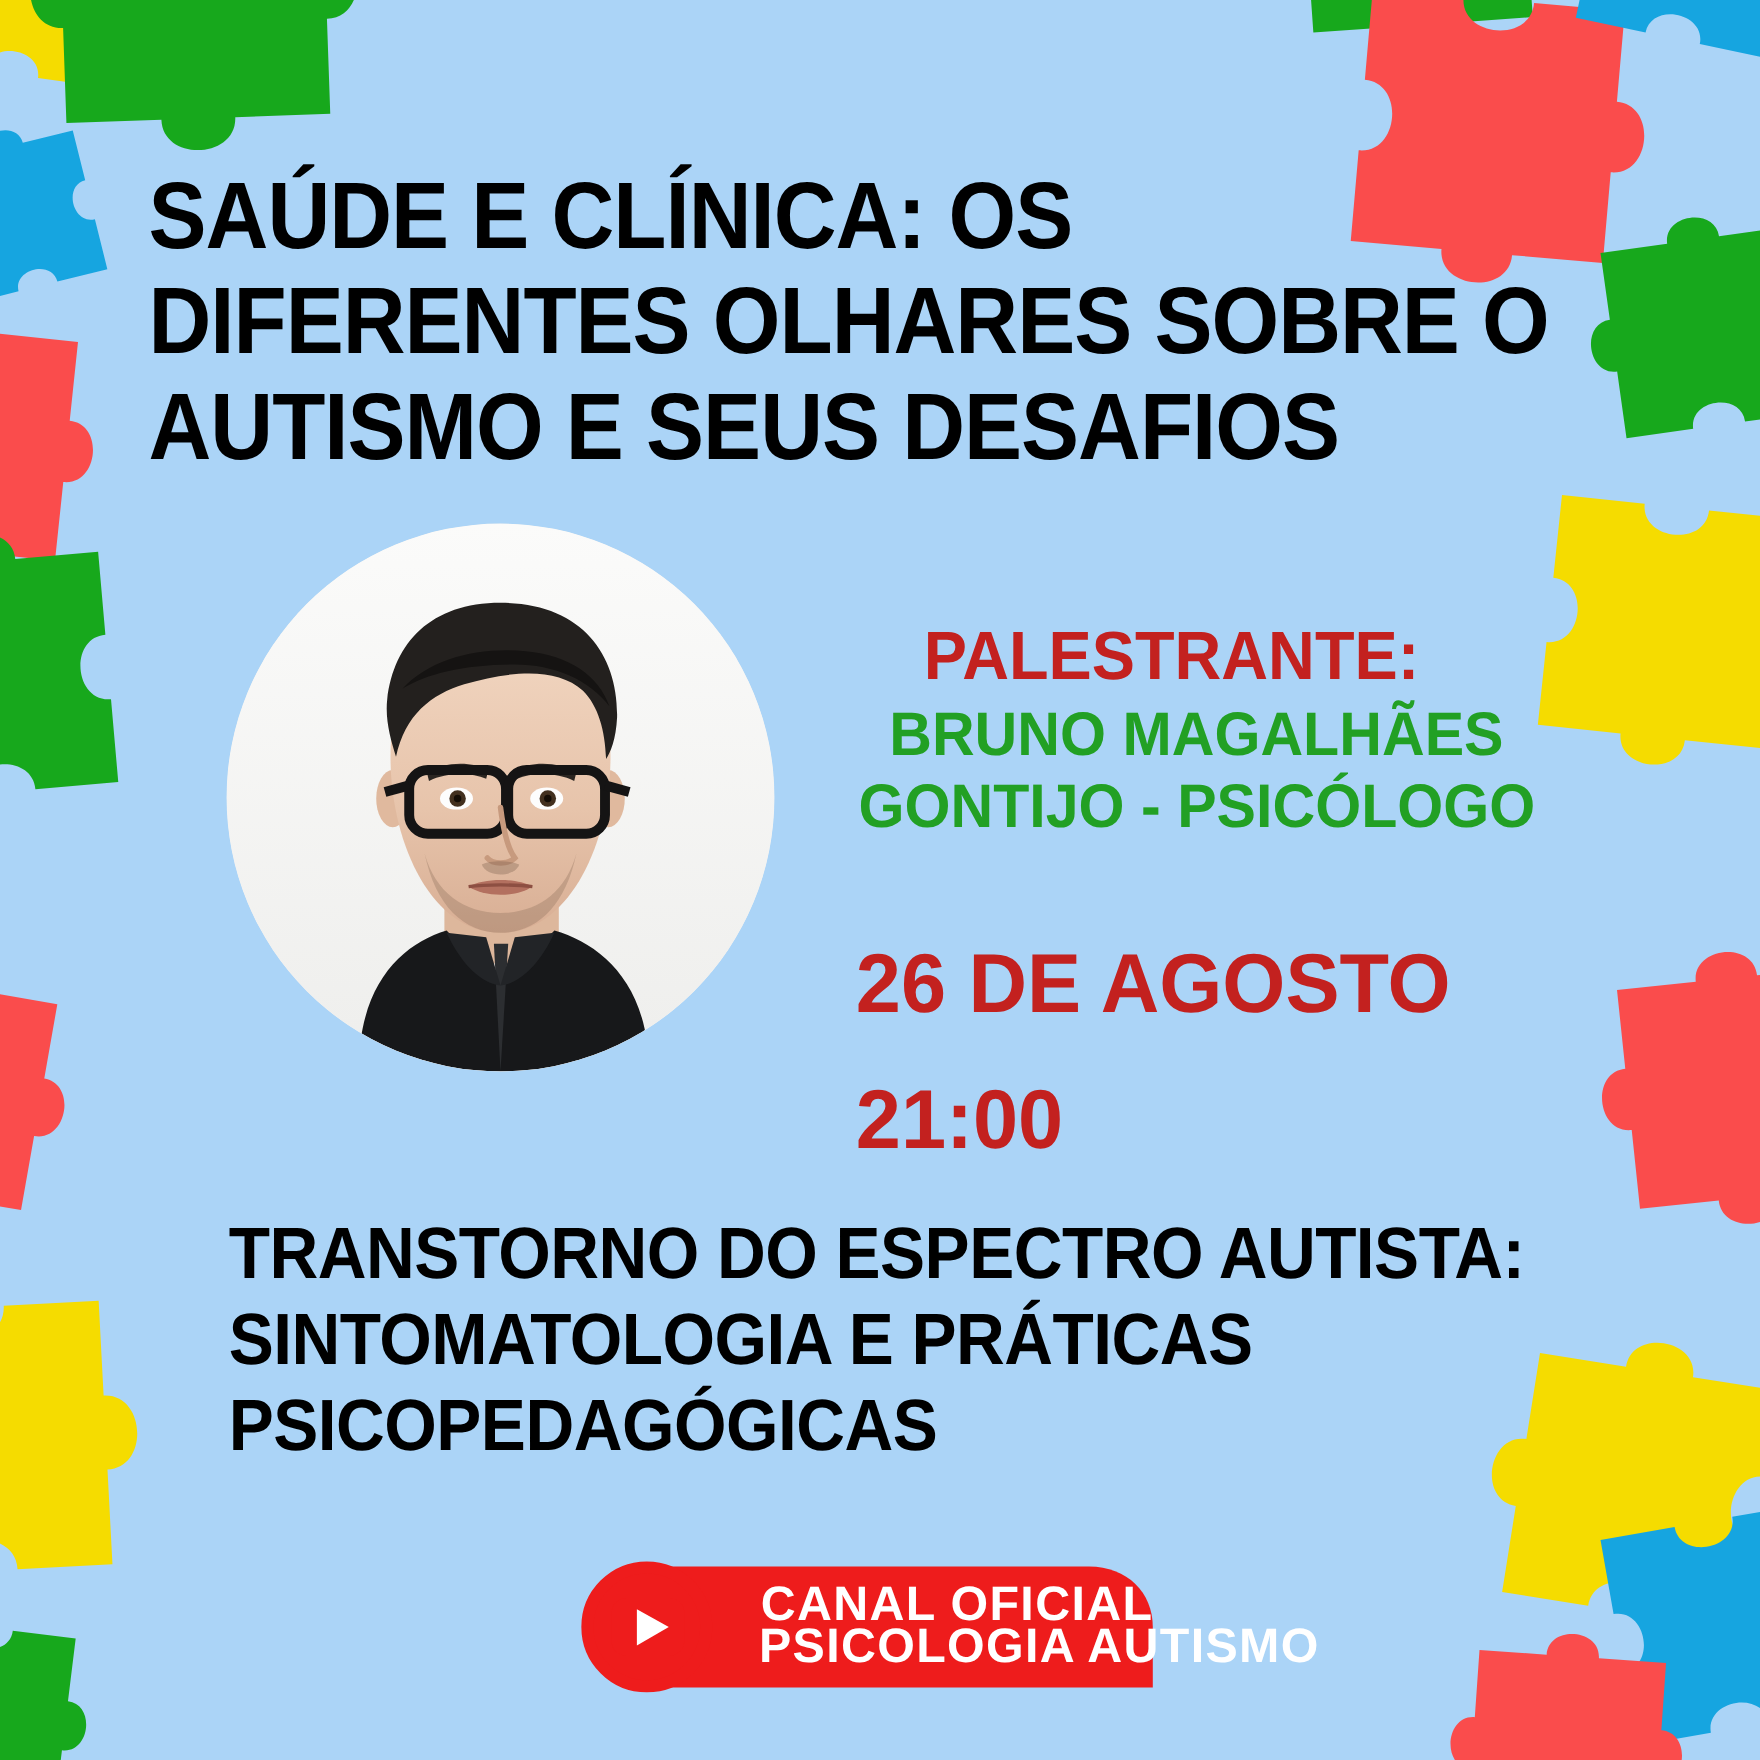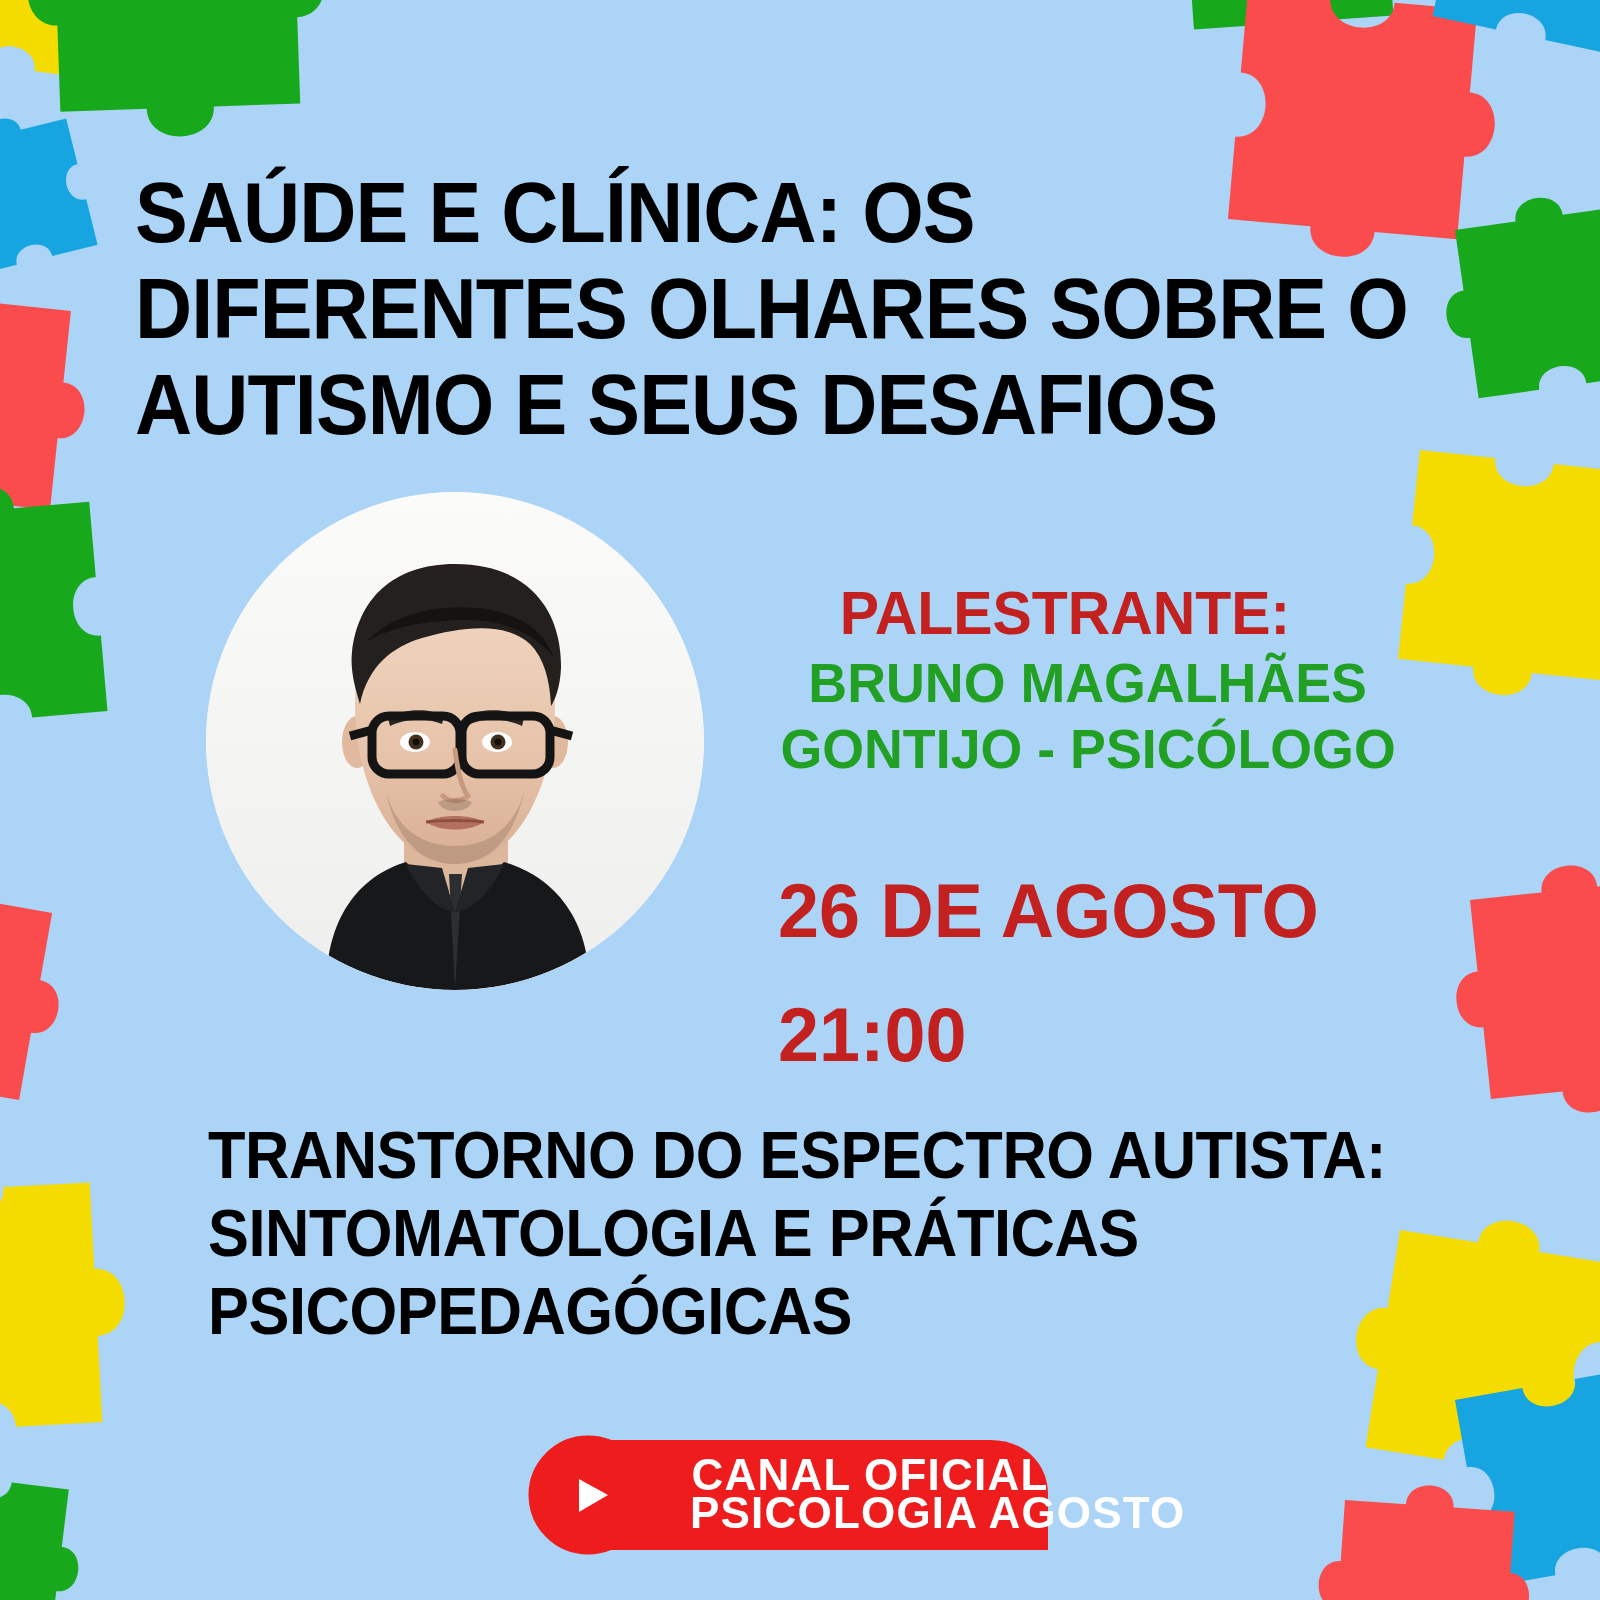"SAÚDE E CLÍNICA: OS" .content { margin-top: 16px -> none }
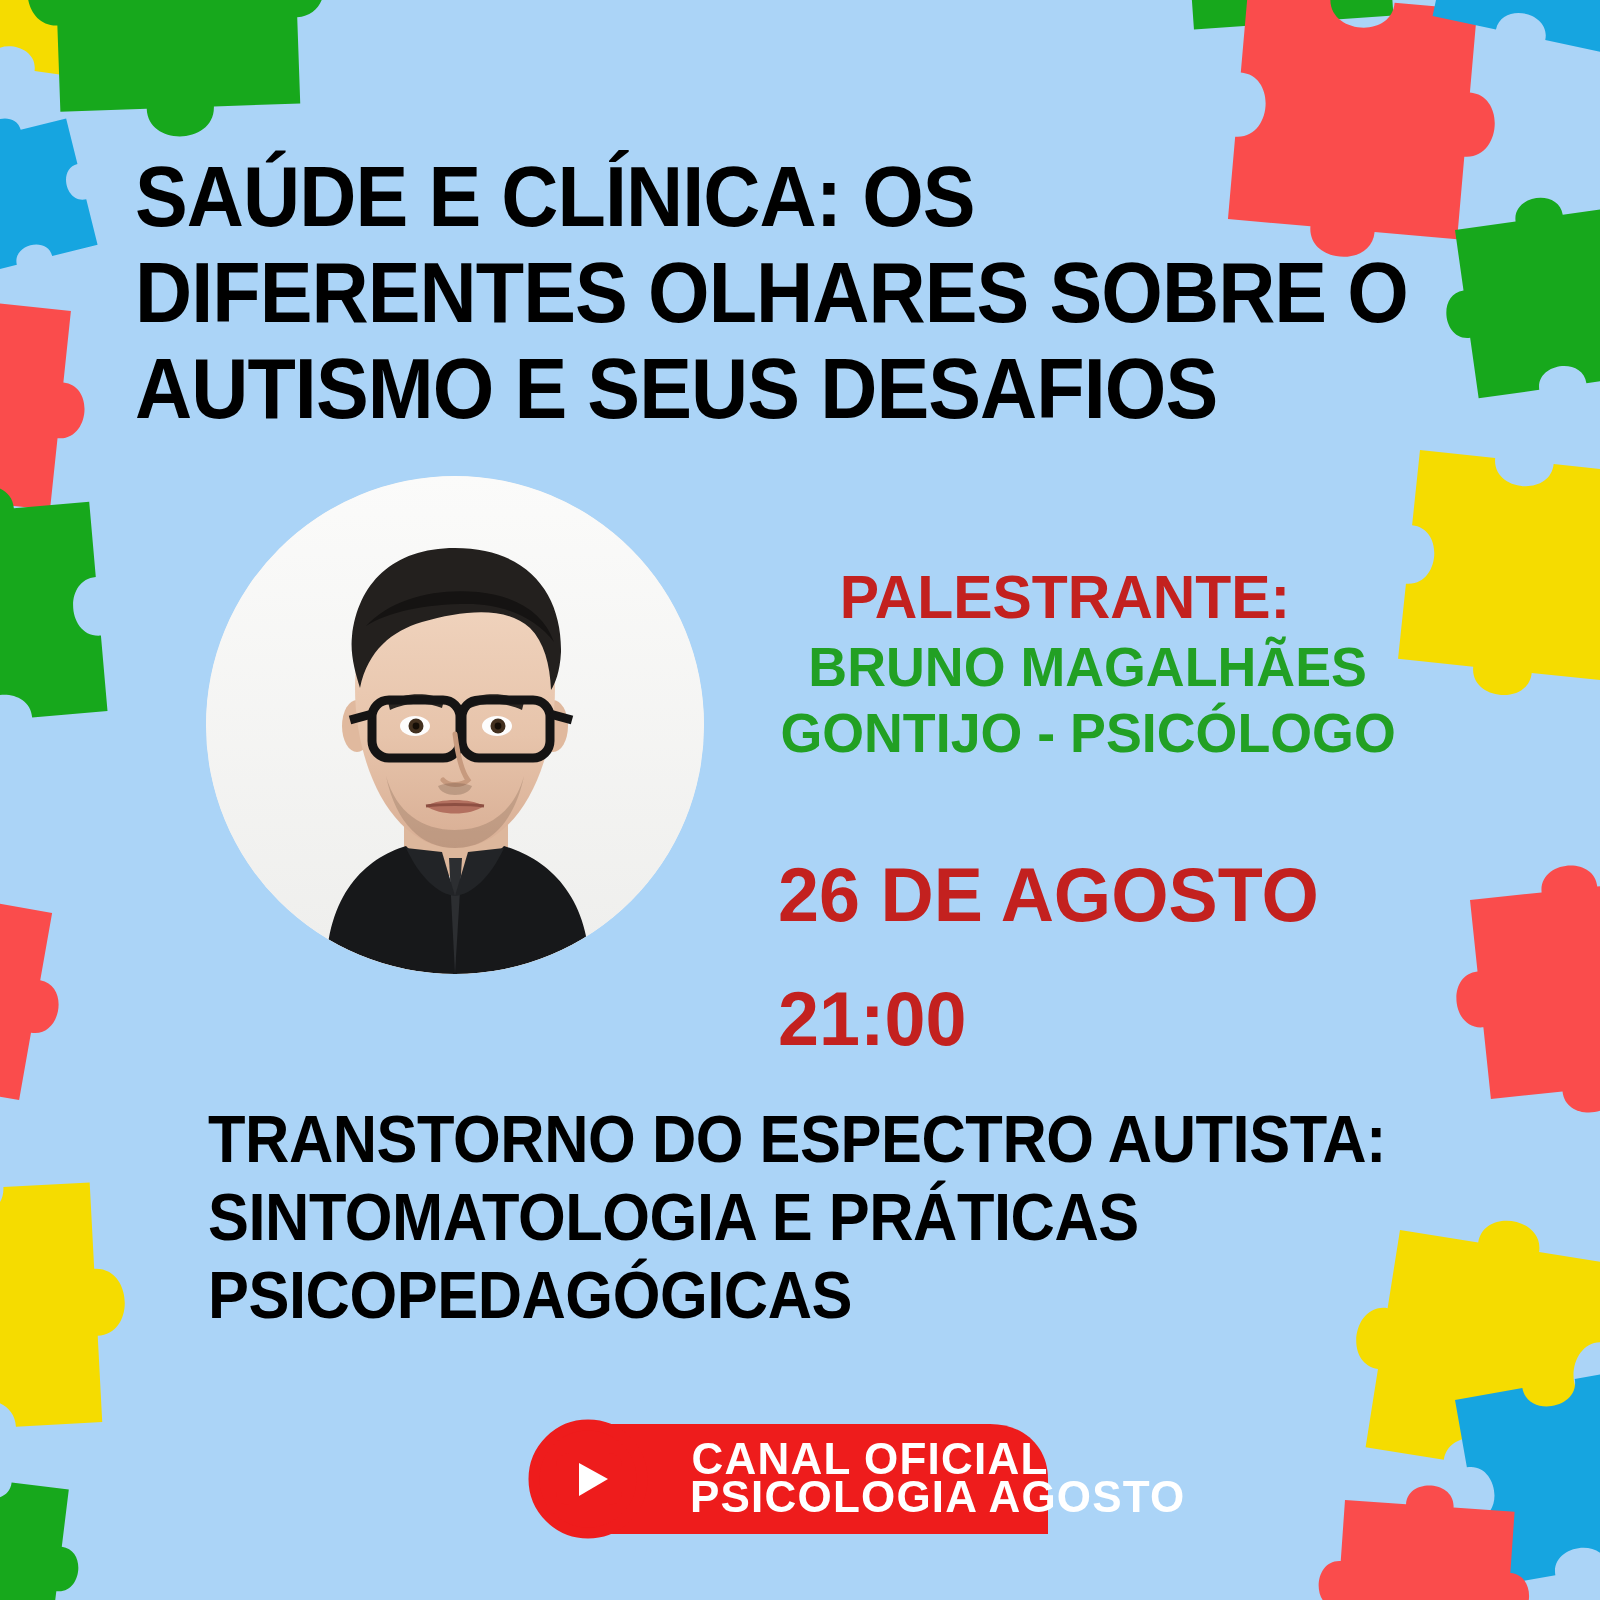"PSICOLOGIA AGOSTO" div.badge-line { text: AGOSTO -> AUTISMO }
